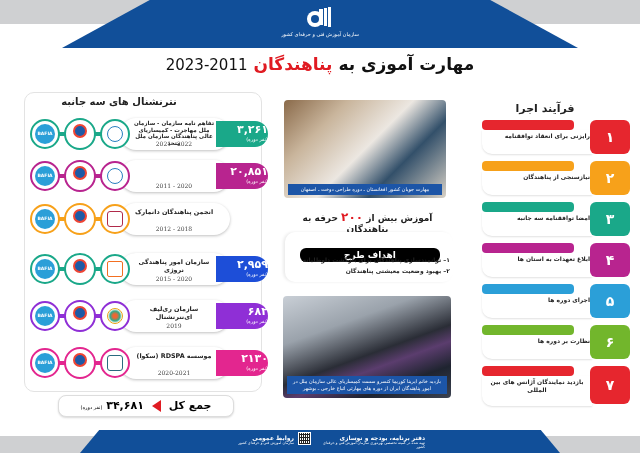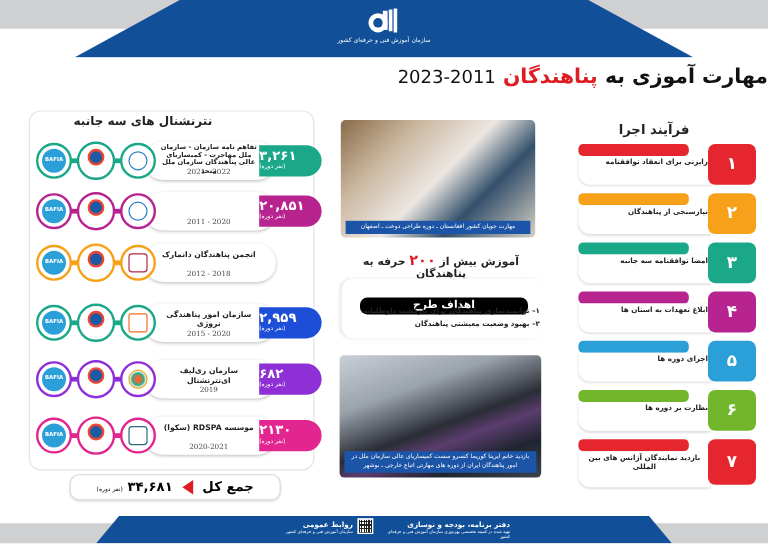"مهارت آموزی به پناهندگان 2011-2023" .title { text-align: none -> center }
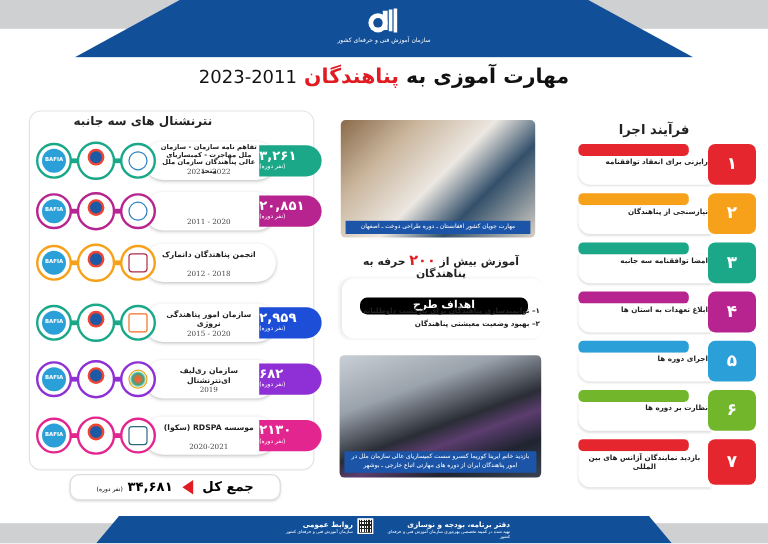"۳,۲۶۱" .num-tab { text-align: left -> right }
